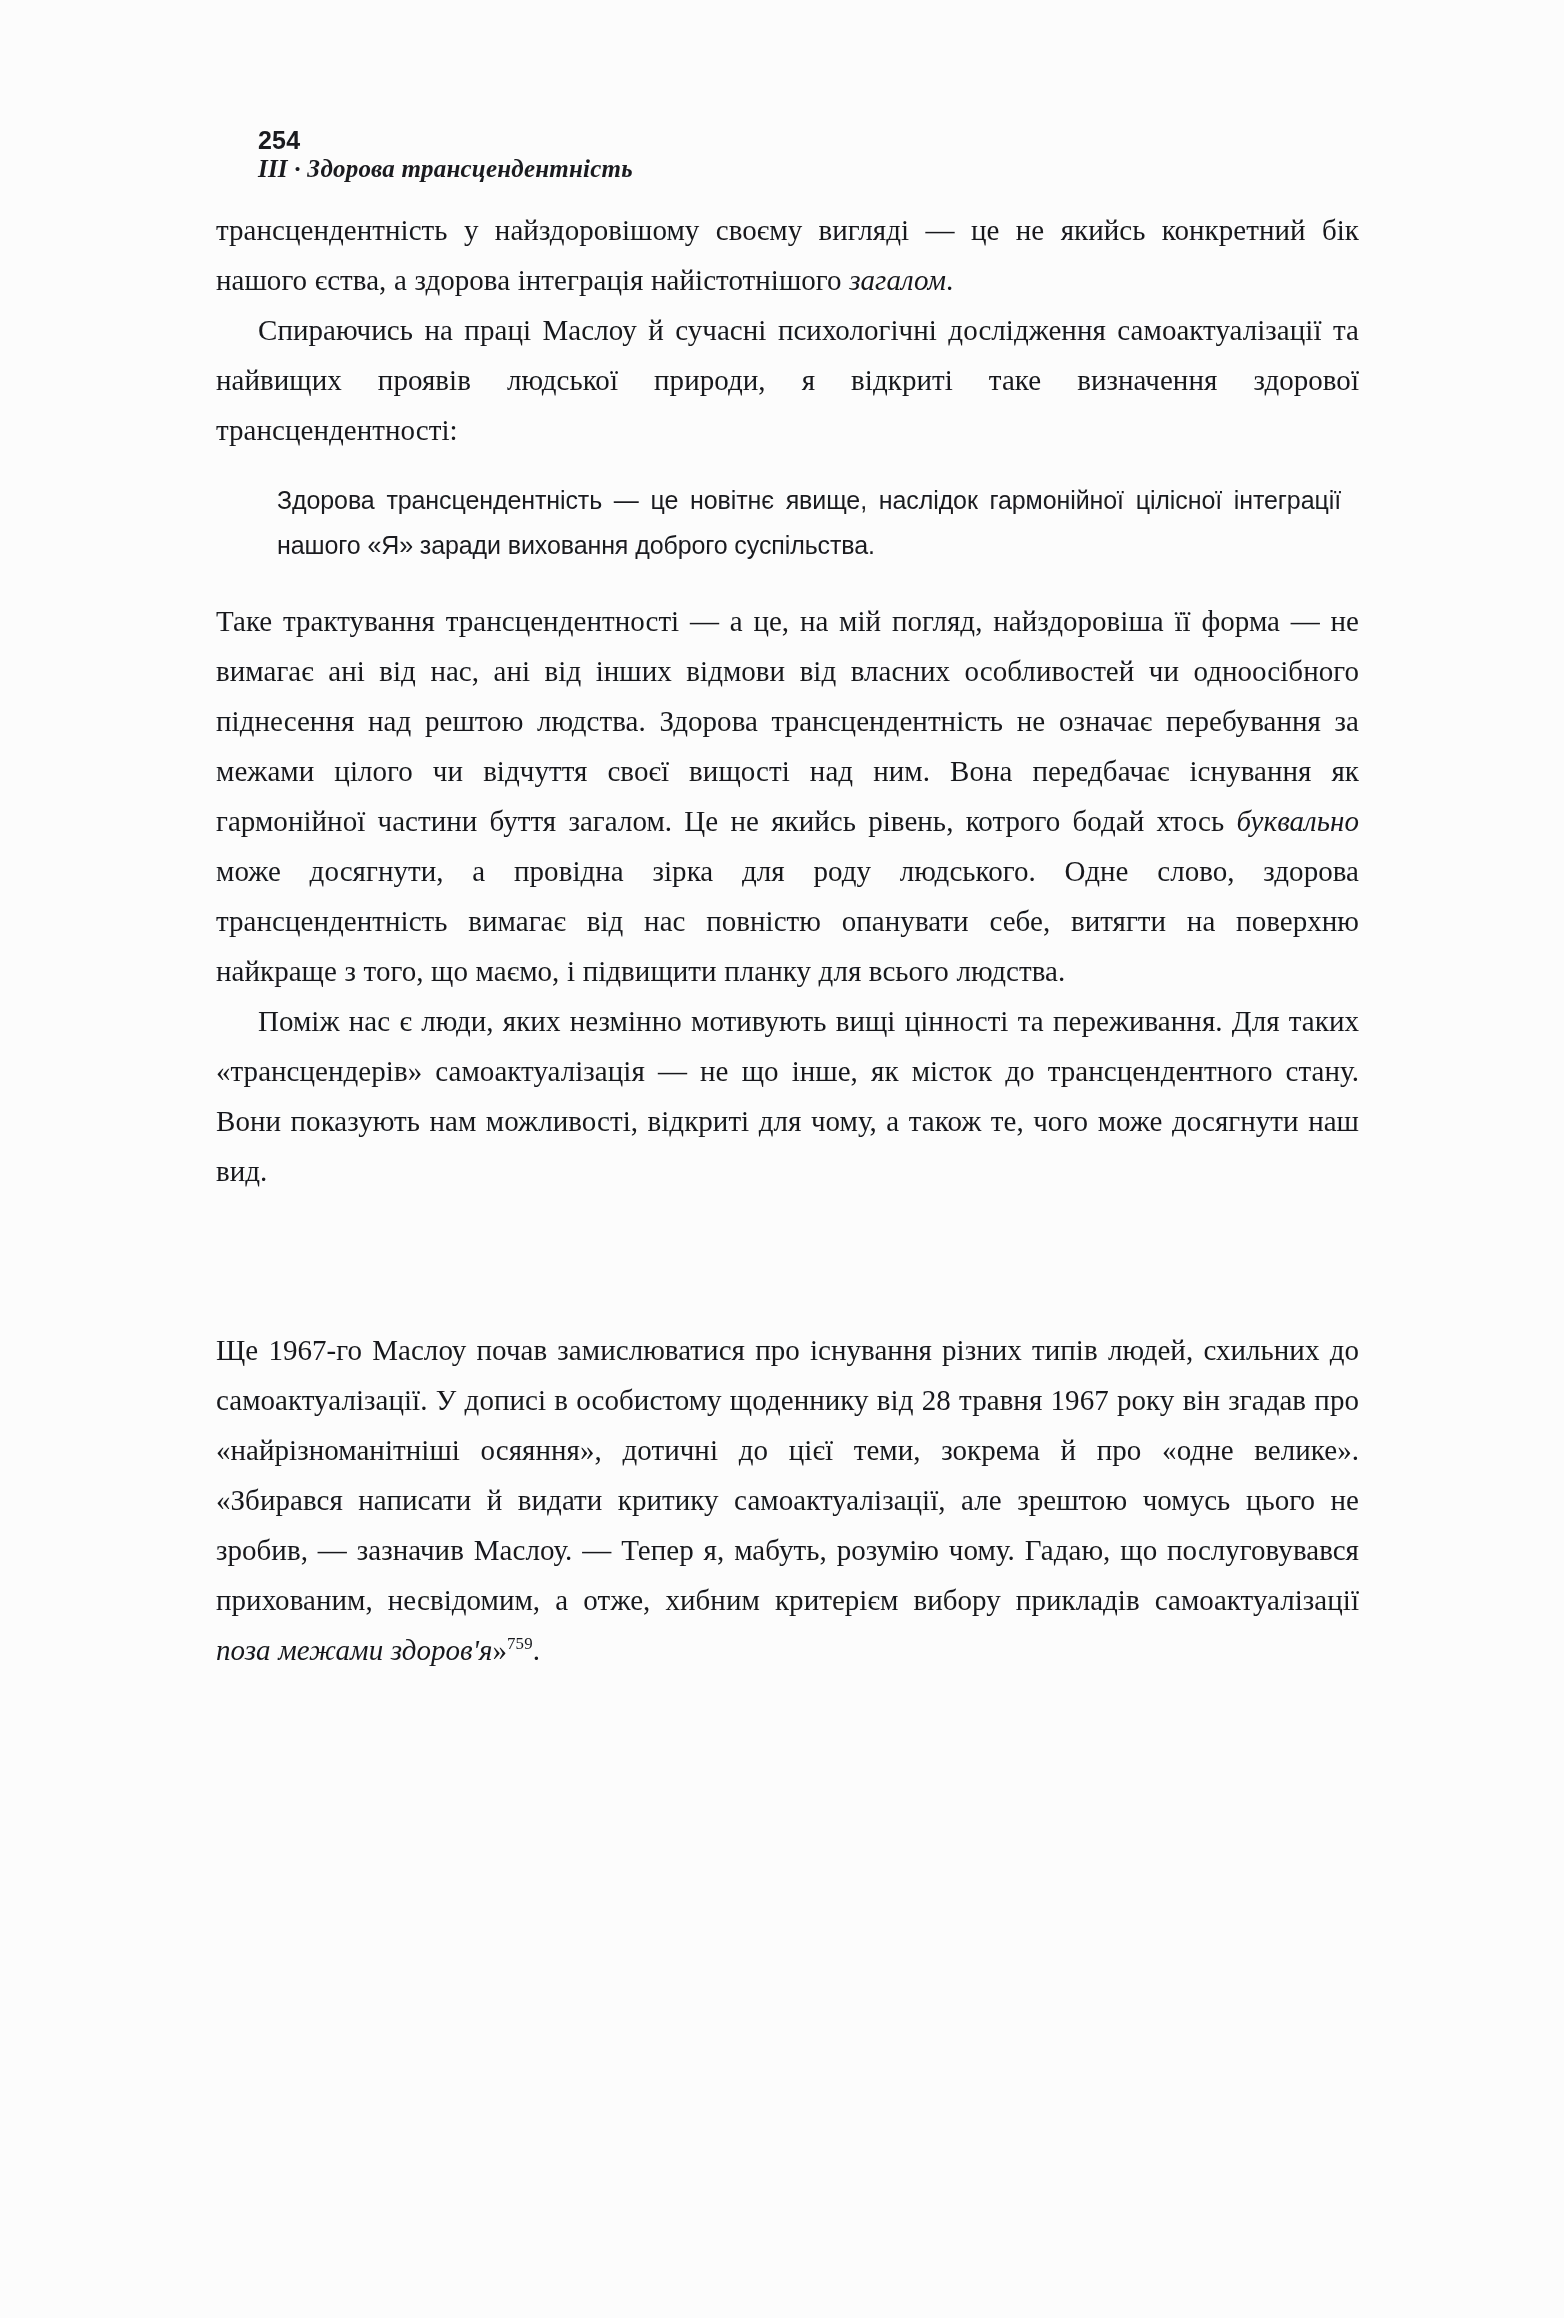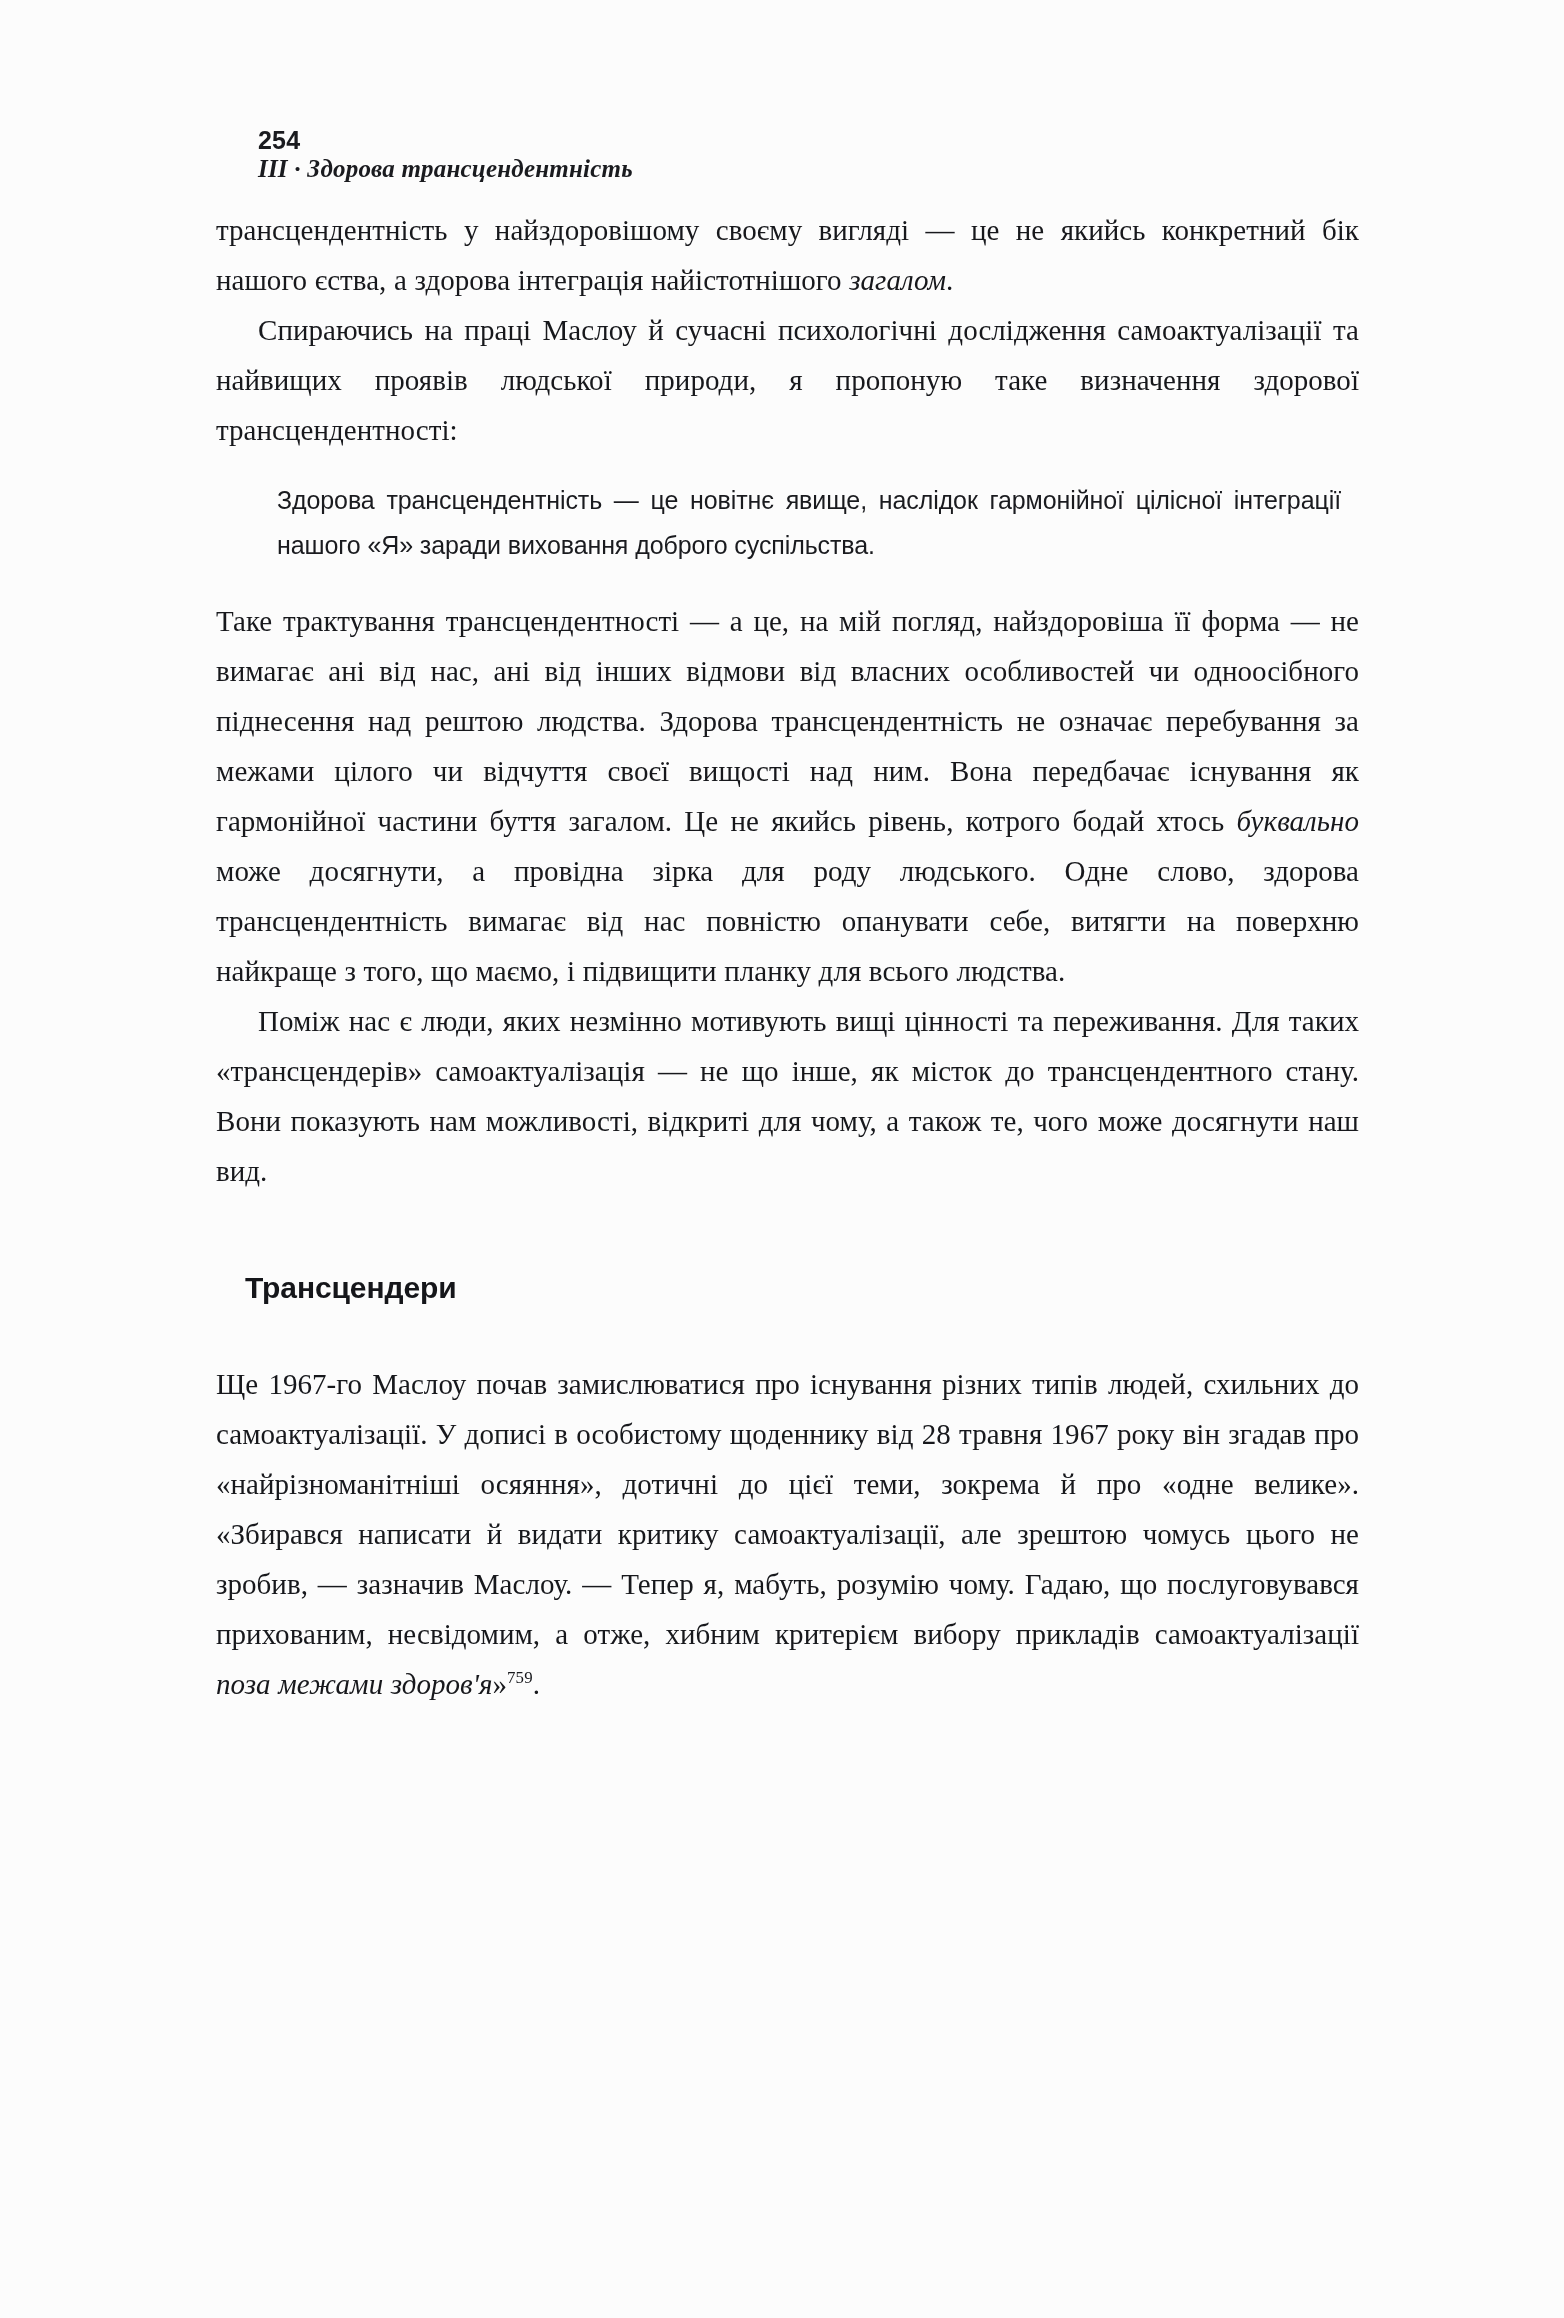"Спираючись на праці Маслоу й" p.body { text: пропоную -> відкриті }
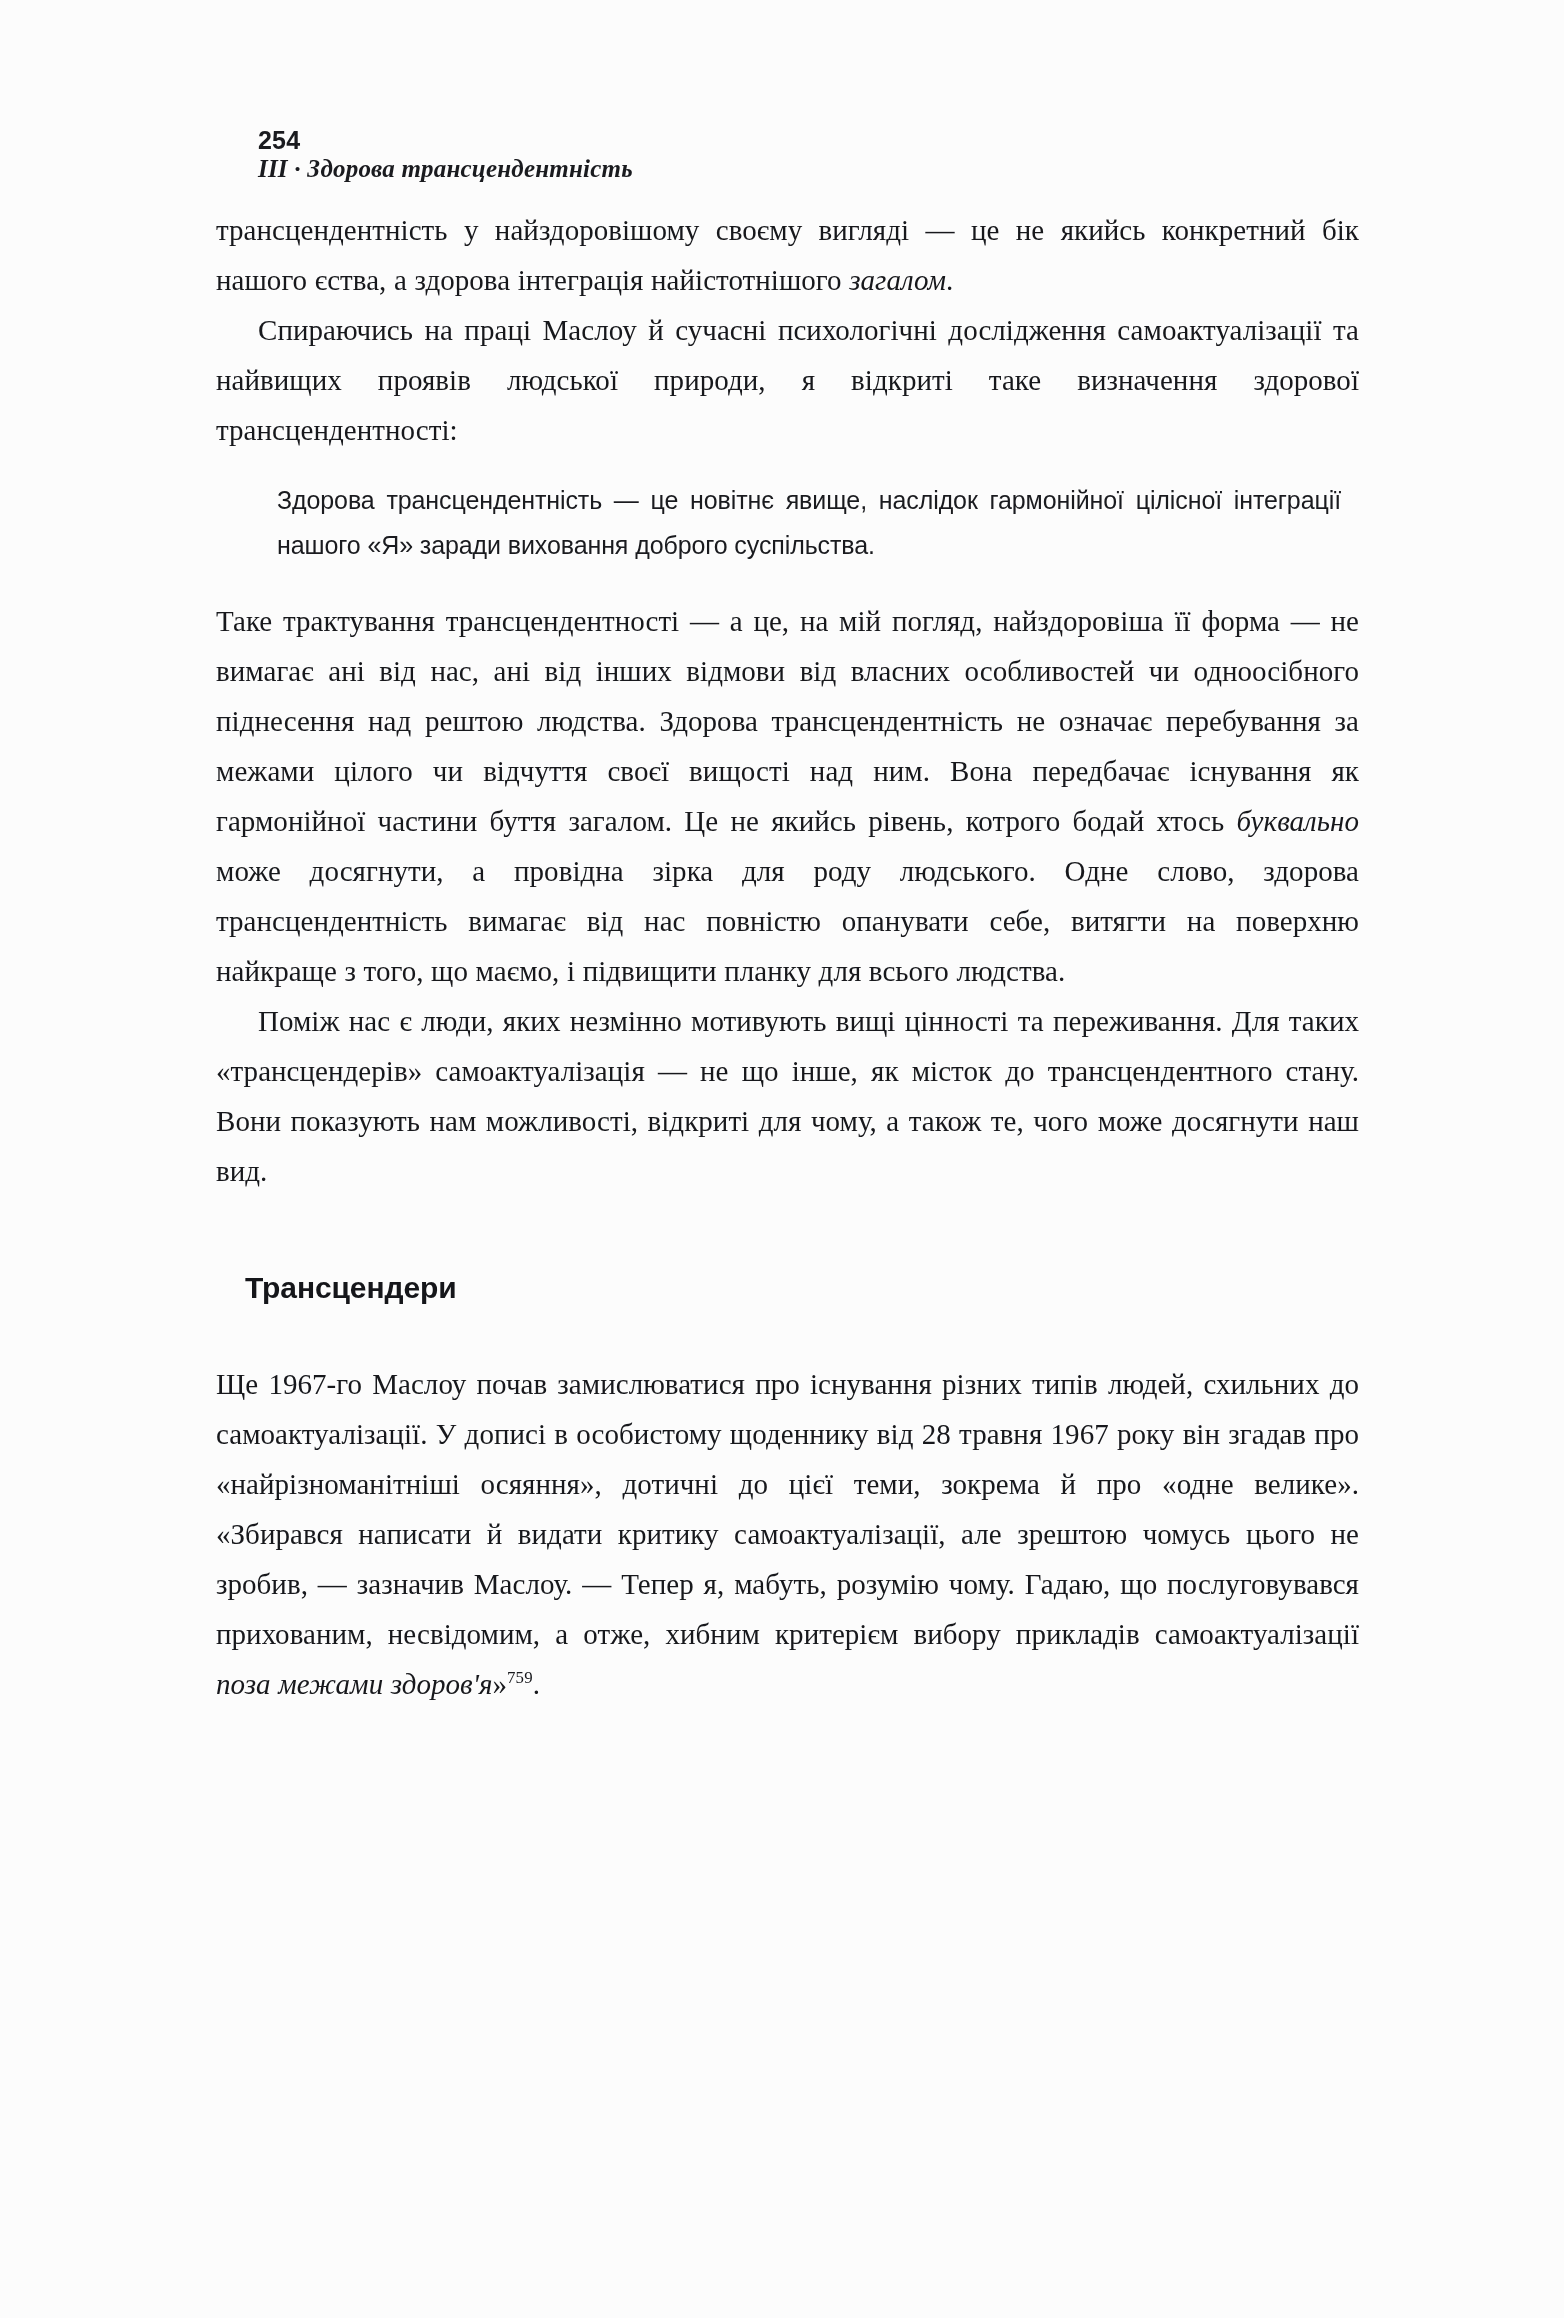"Трансцендери" h2.section-heading { html: <h2>Трансцендери</h2> -> none }
